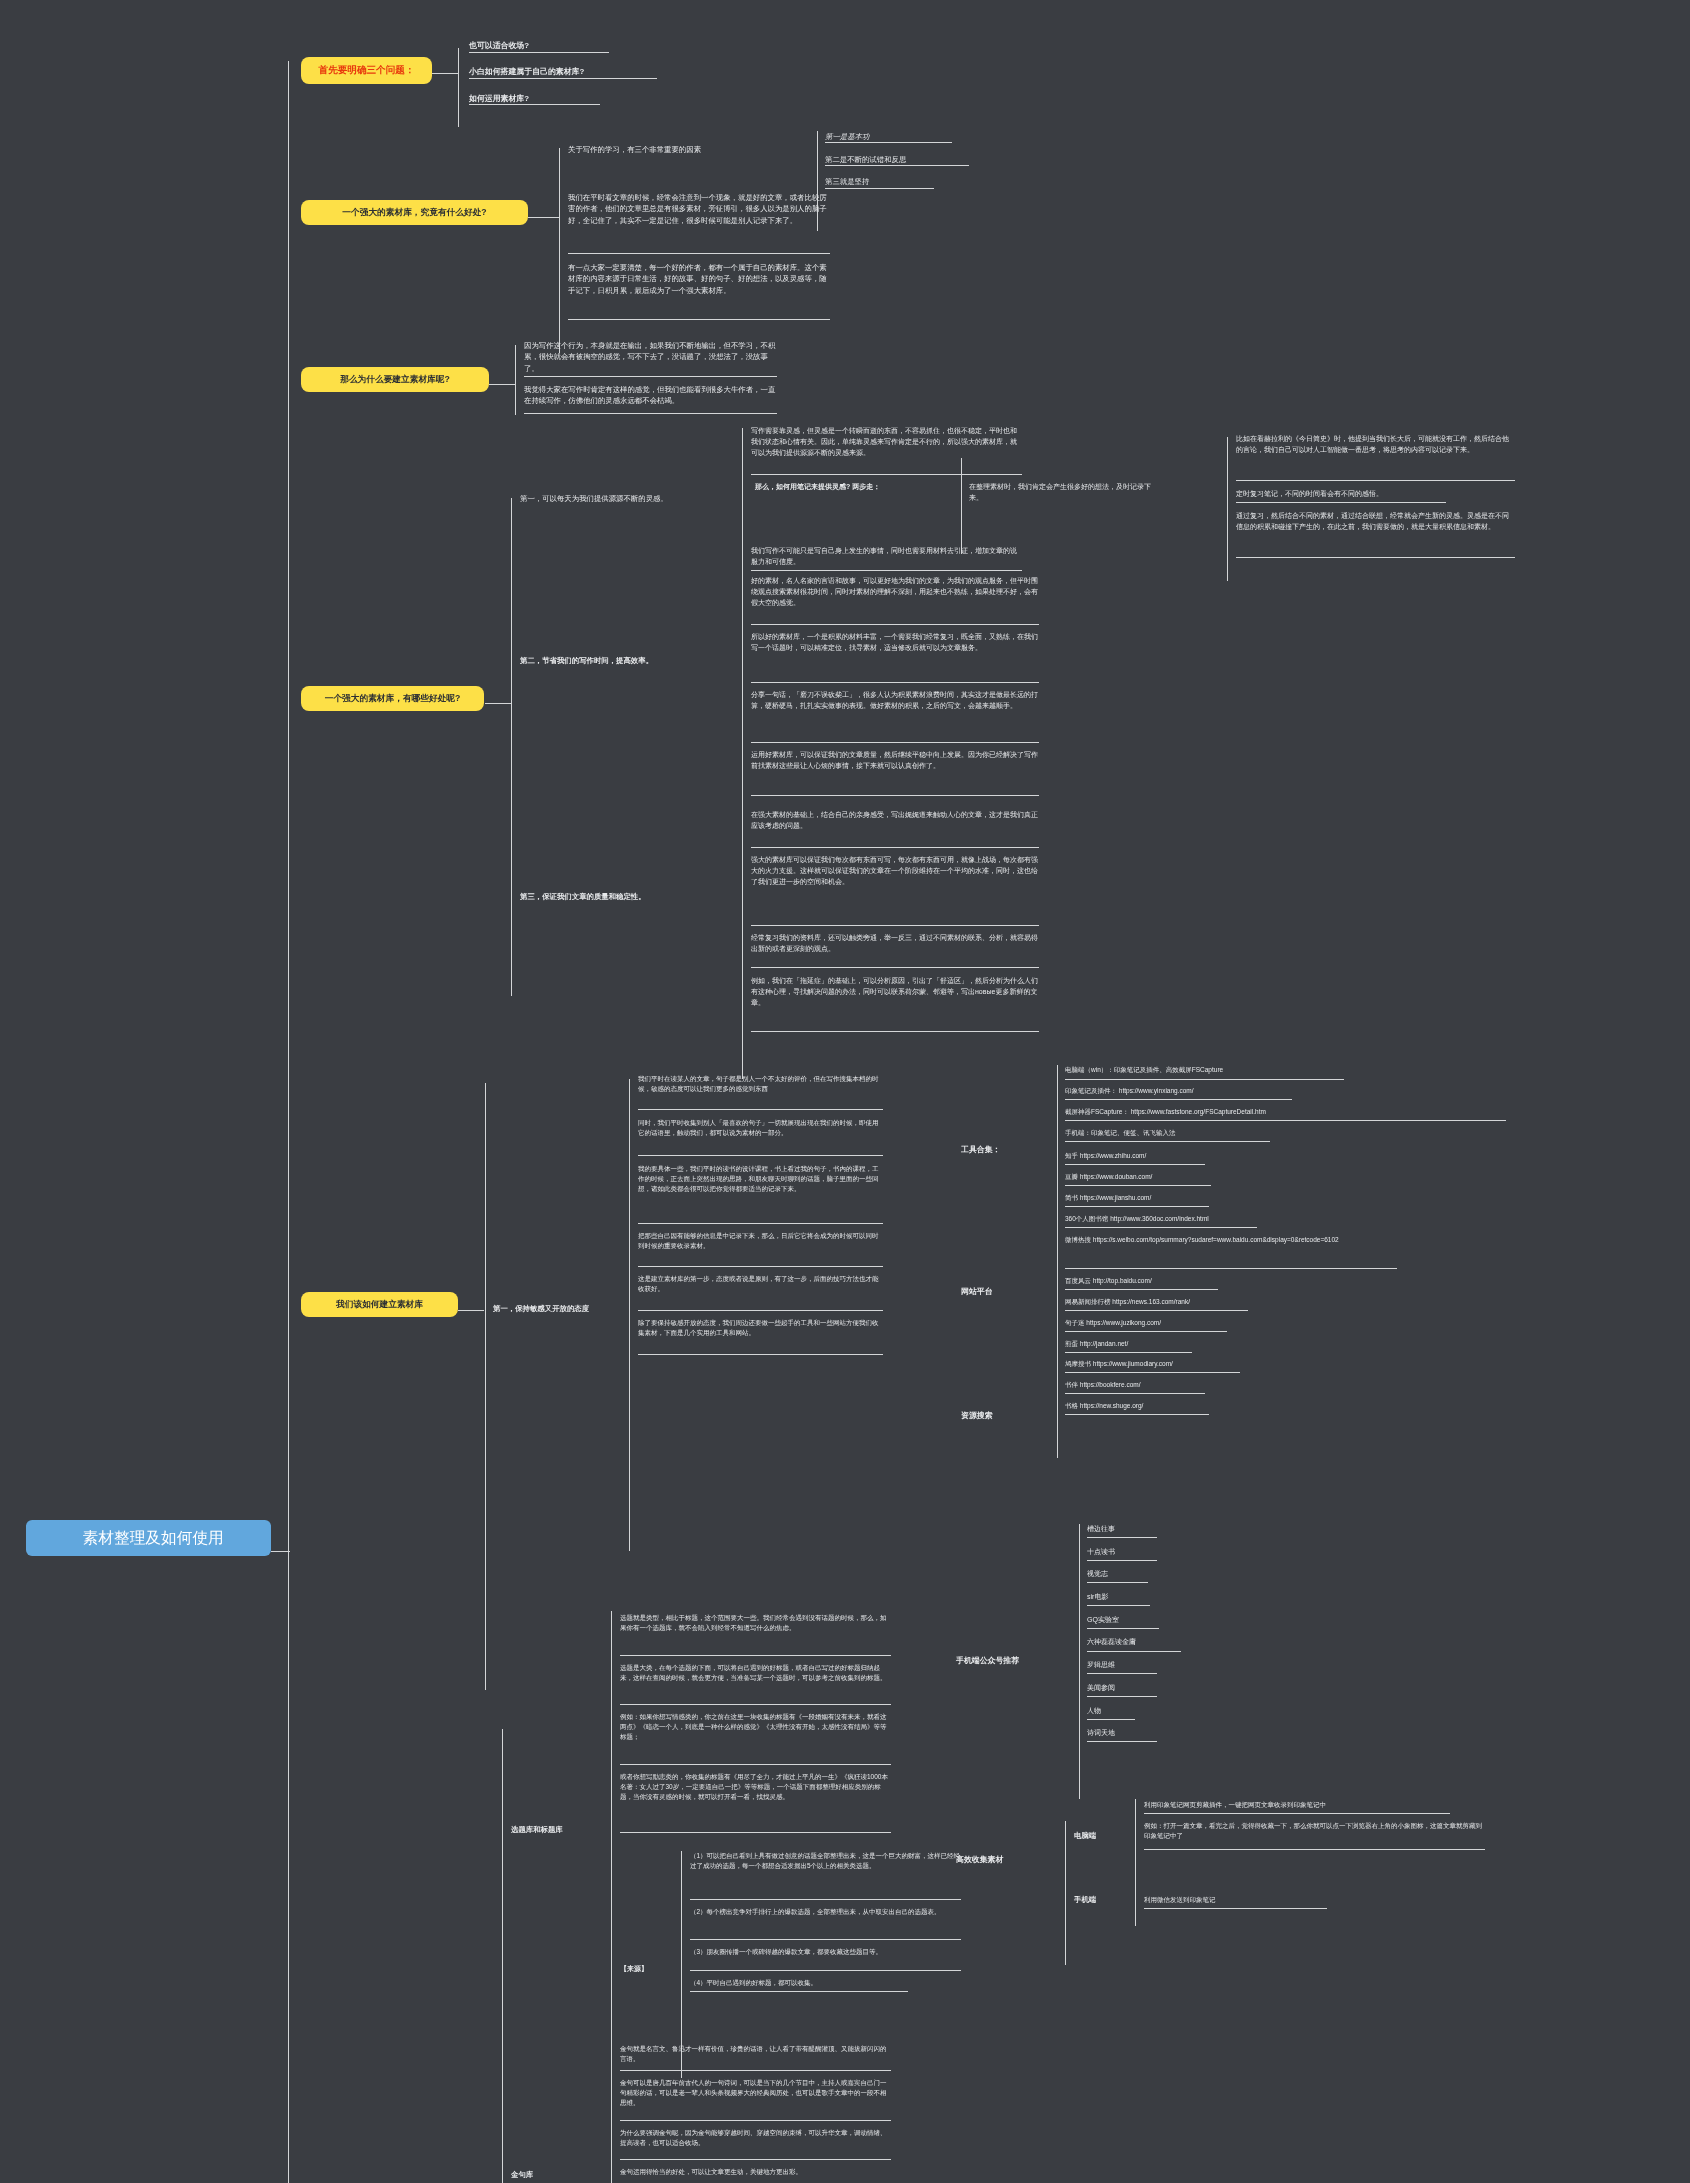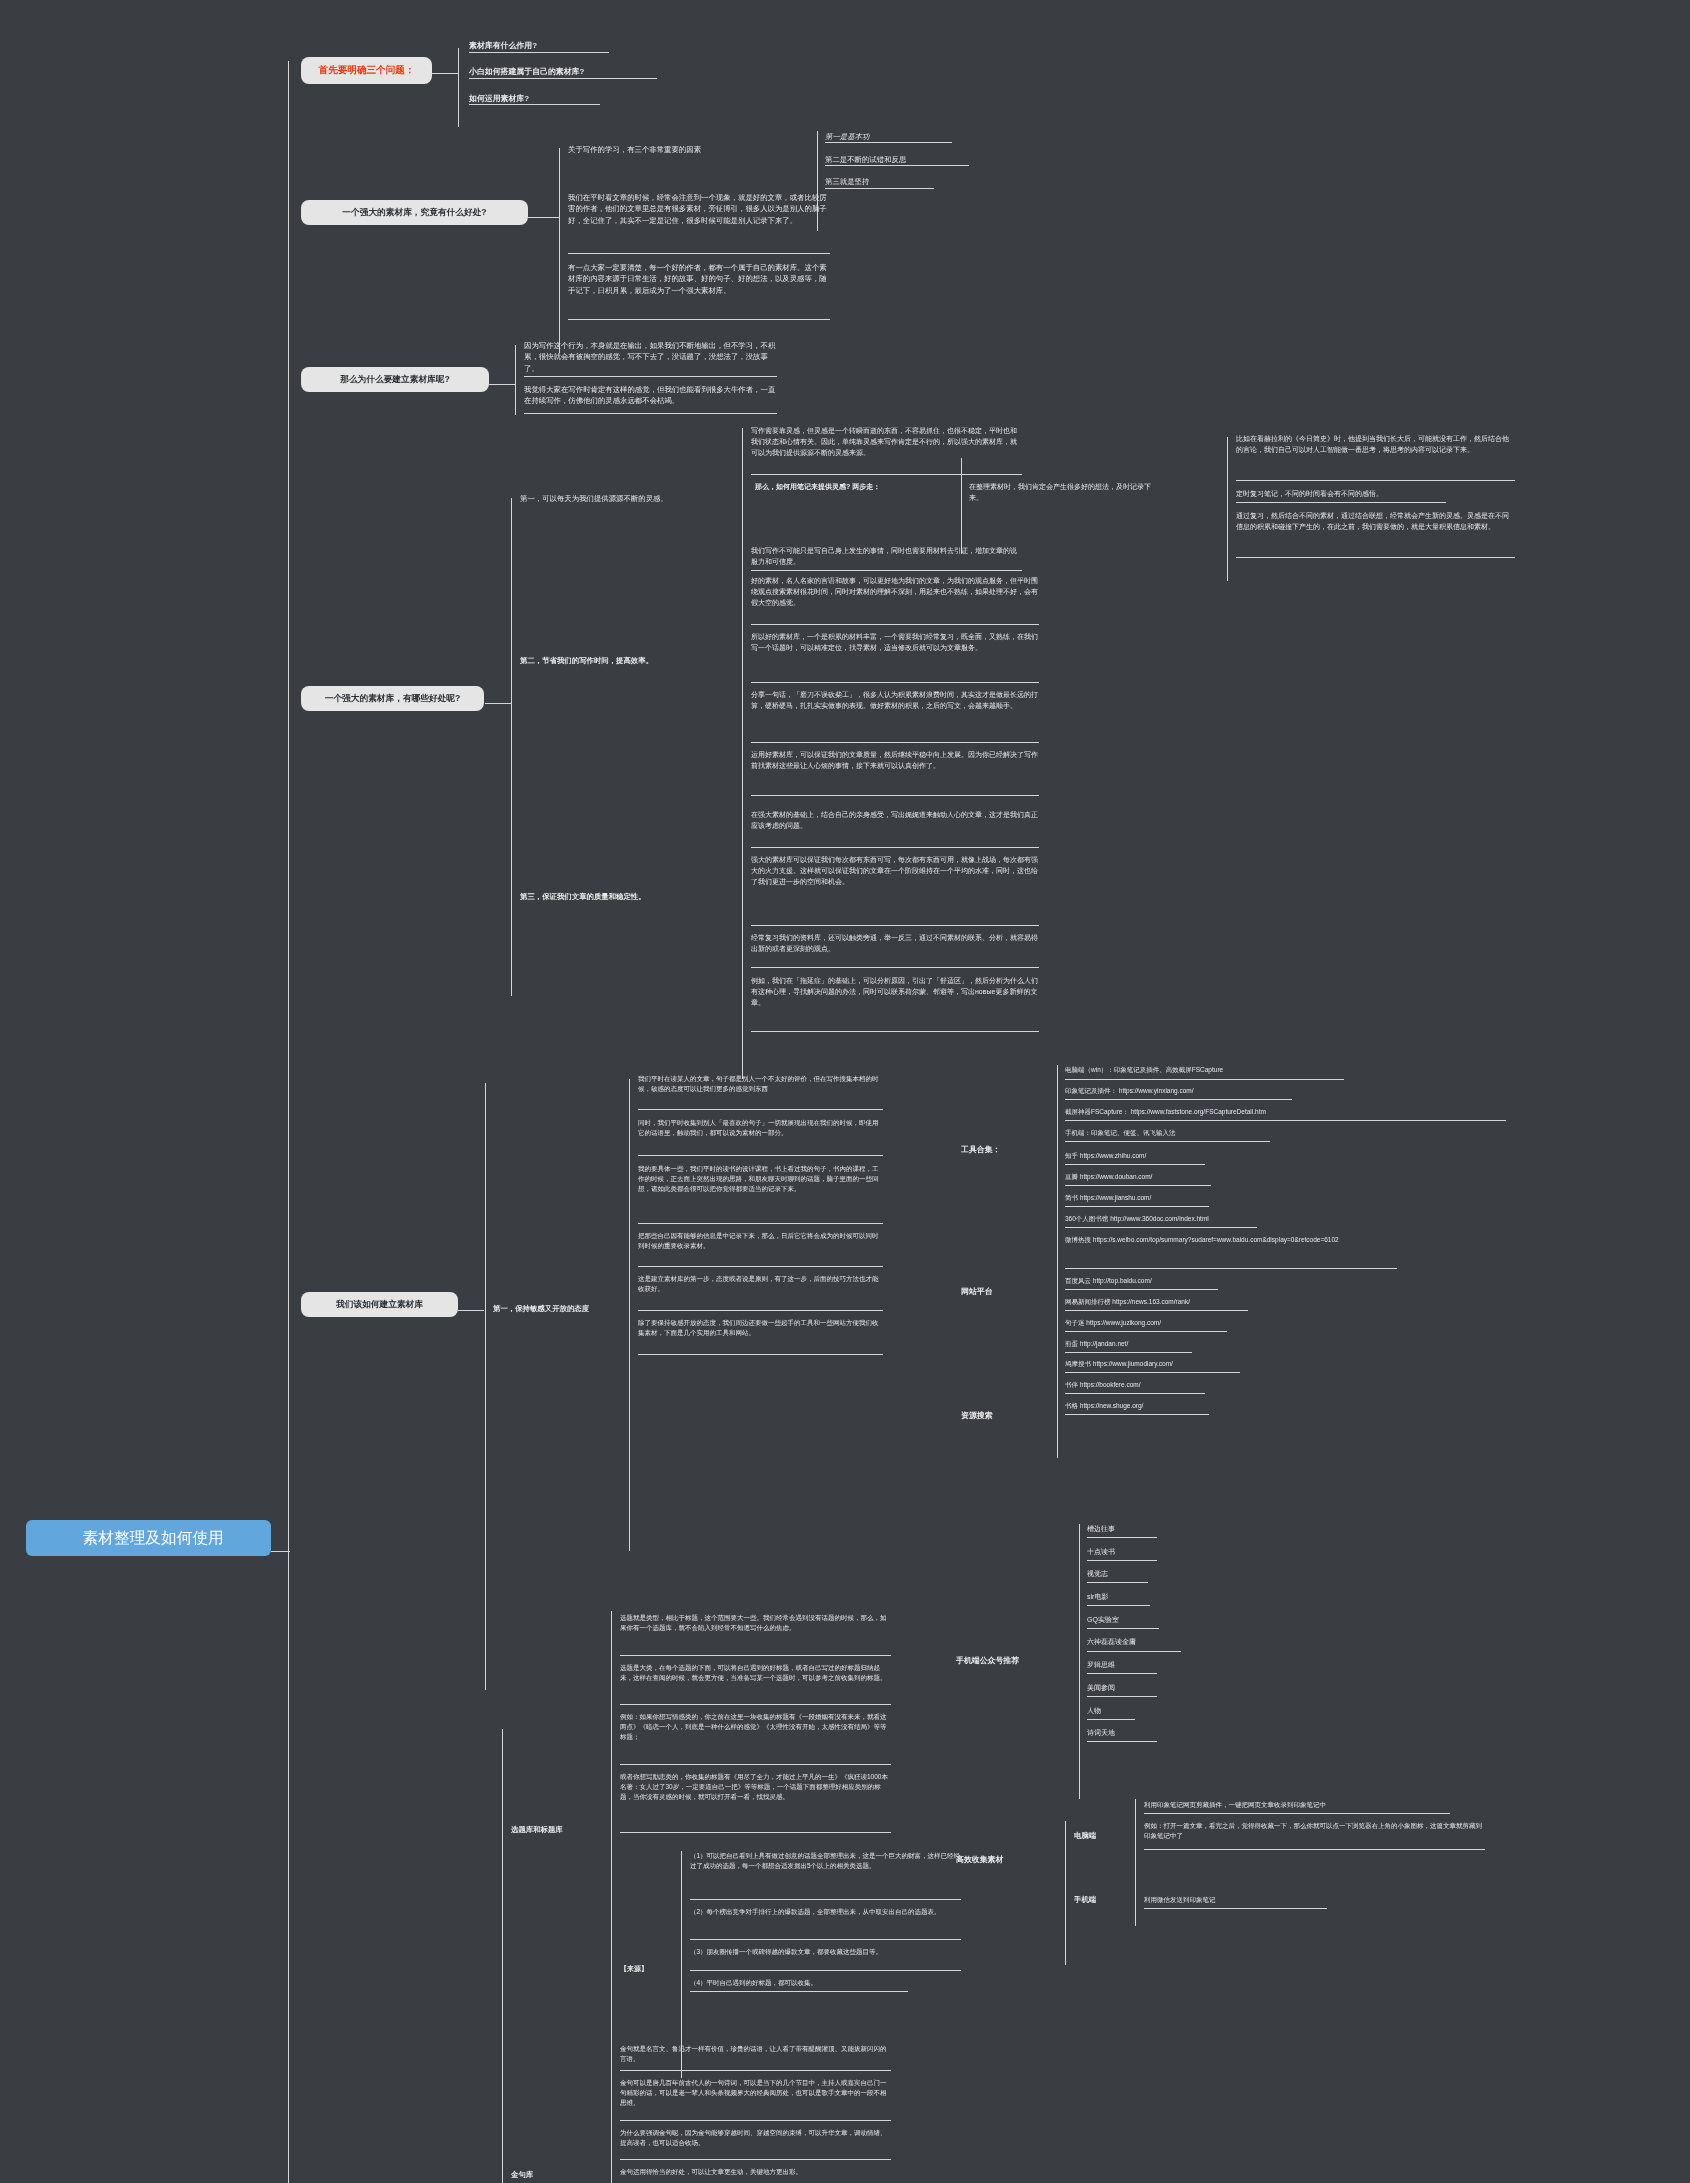"素材库有什么作用?" div.node { text: 素材库有什么作用 -> 也可以适合收场 }
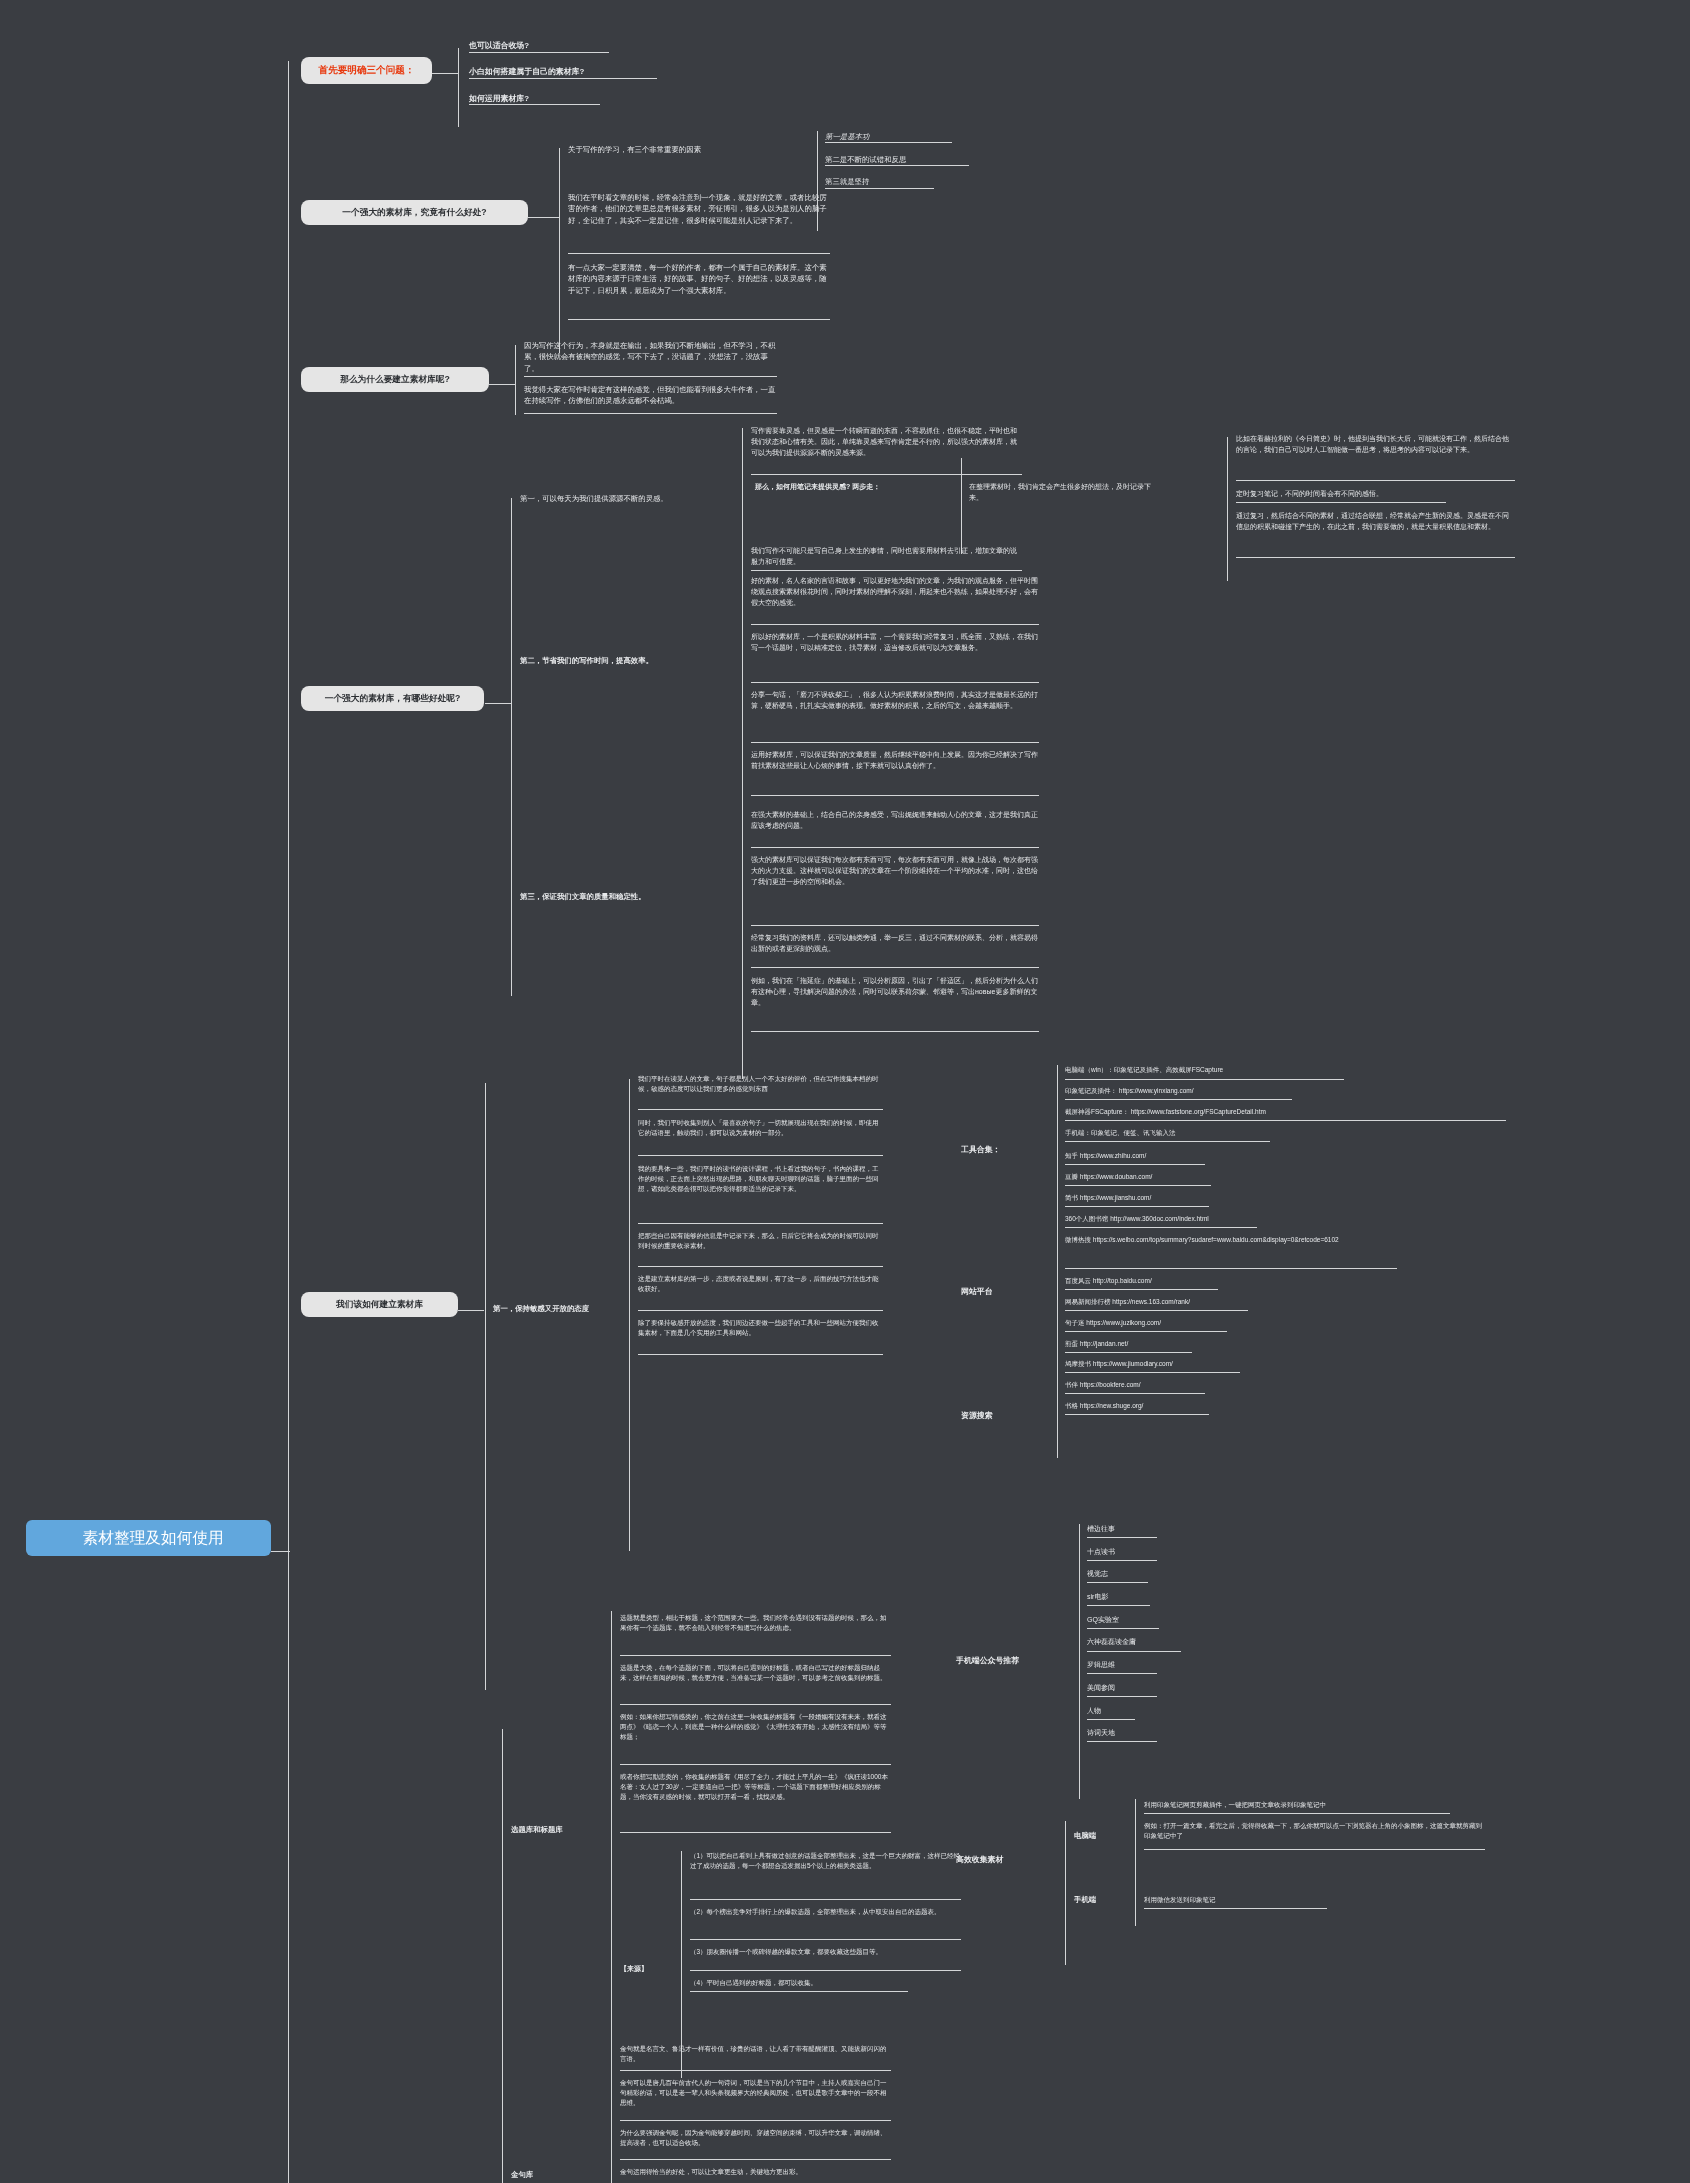"首先要明确三个问题：" .chip { background: #e5e5e5 -> #fde047 }
